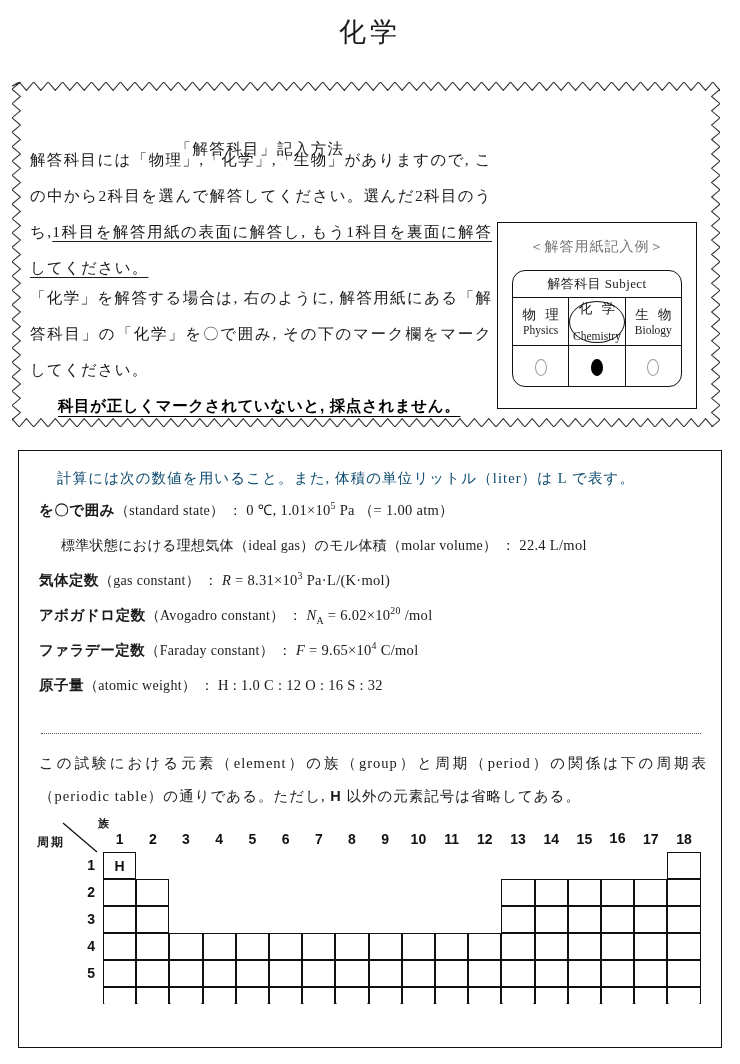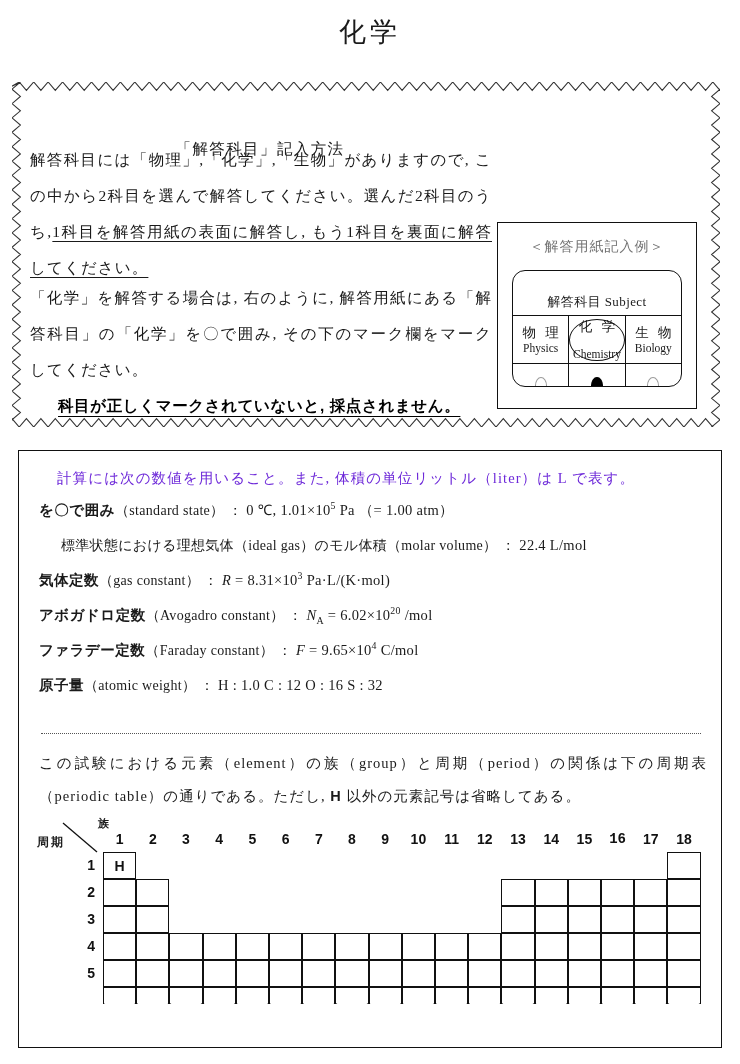"解答科目 Subject" #subject-header { margin-top: 18px -> none }
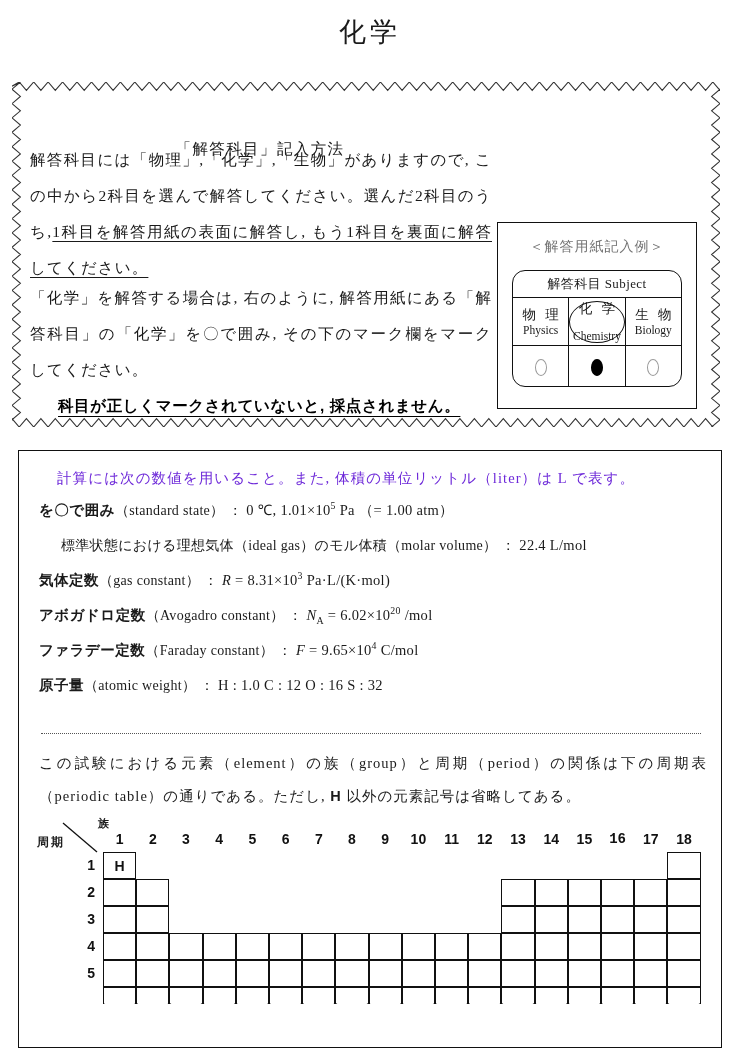"計算には次の数値を用いること。また, 体積の単位リットル（liter）は L" .const-lead { color: #6d28d9 -> #0c4a6e }
